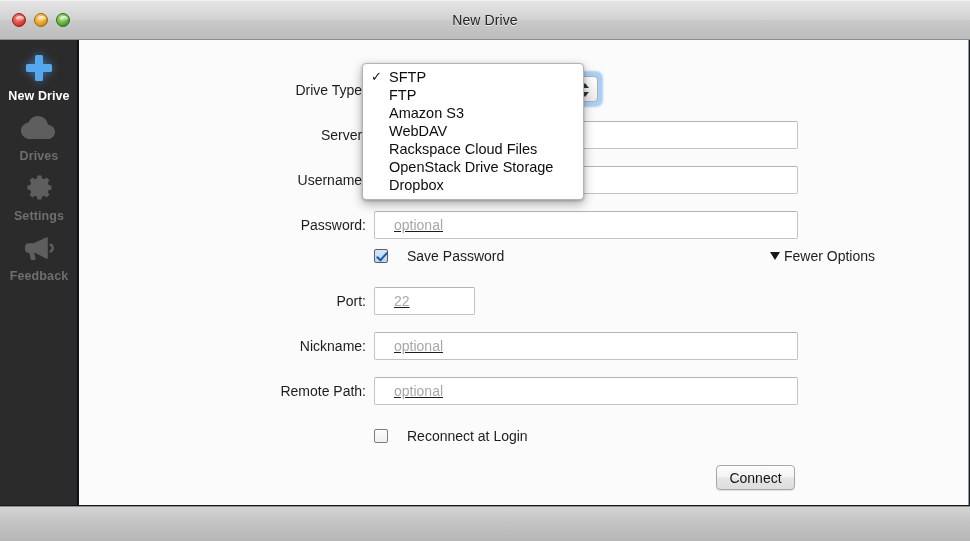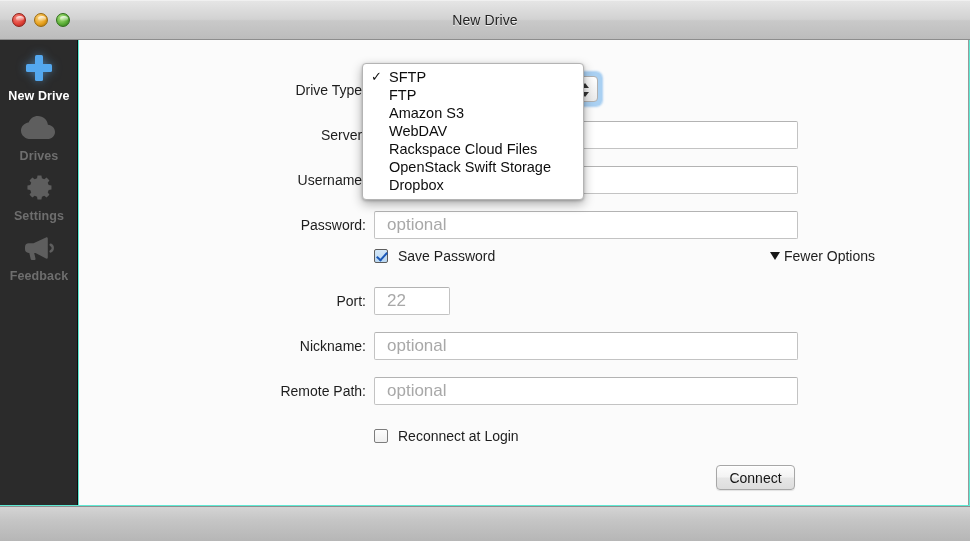"New Drive" .window { background: #5eead4 -> #0f172a }
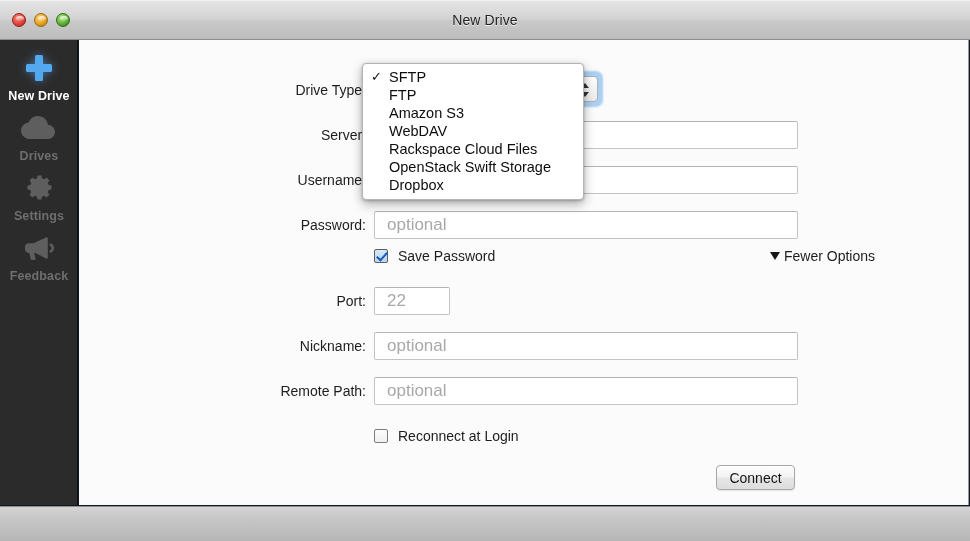"OpenStack Swift Storage" span { text: Swift -> Drive }
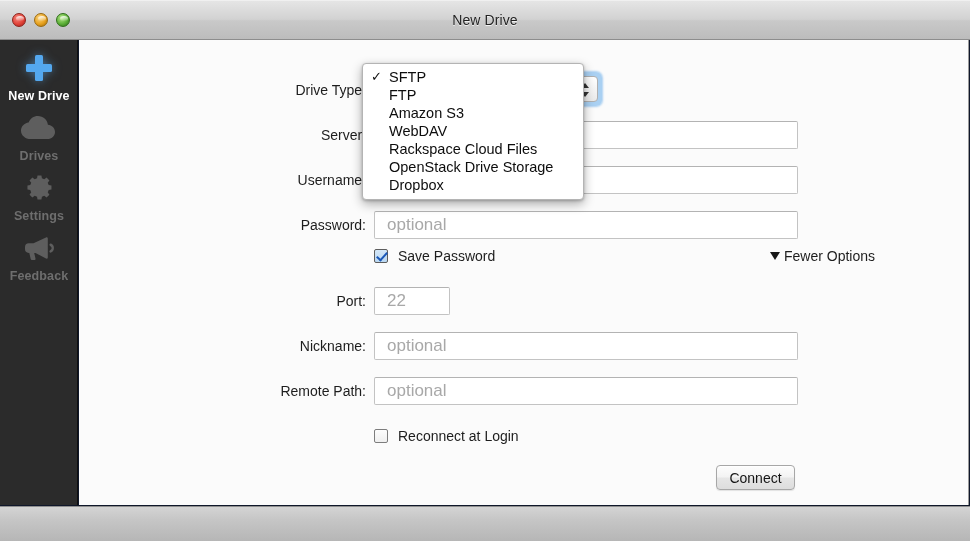"optional" .field { font-size: 17px -> 14px; padding: 0 12px -> 0 19px; text-decoration: none -> underline }
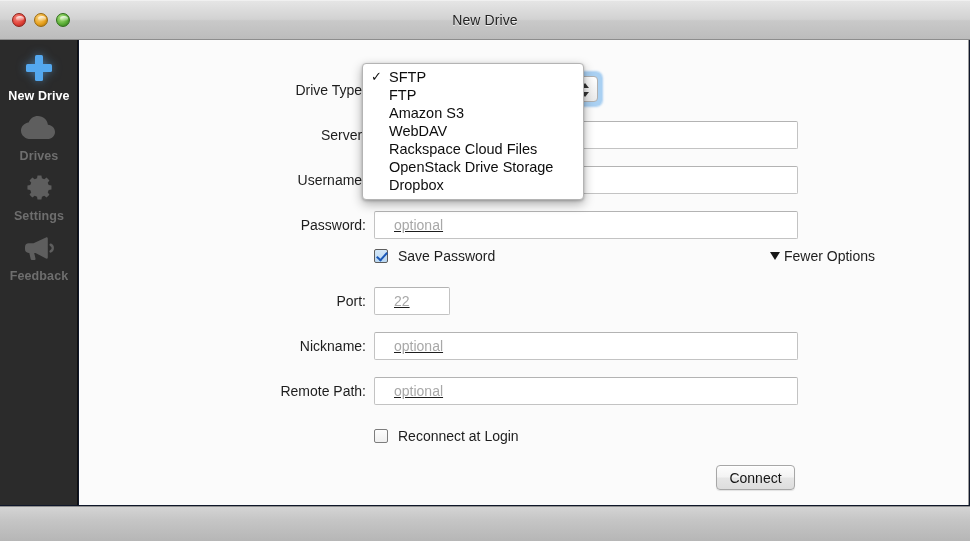"Save Password" .check-row { gap: 10px -> 19px }
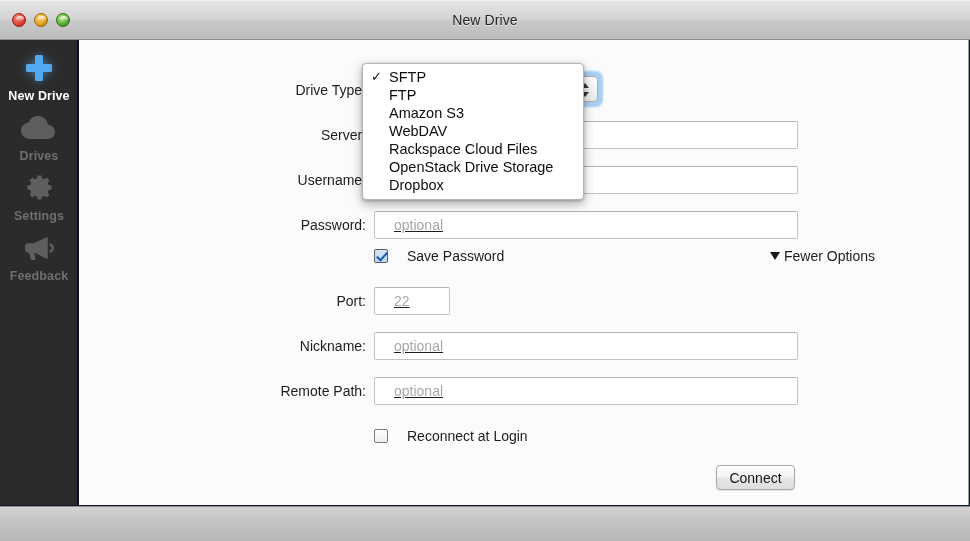"22" .field.port { width: 76px -> 101px }
